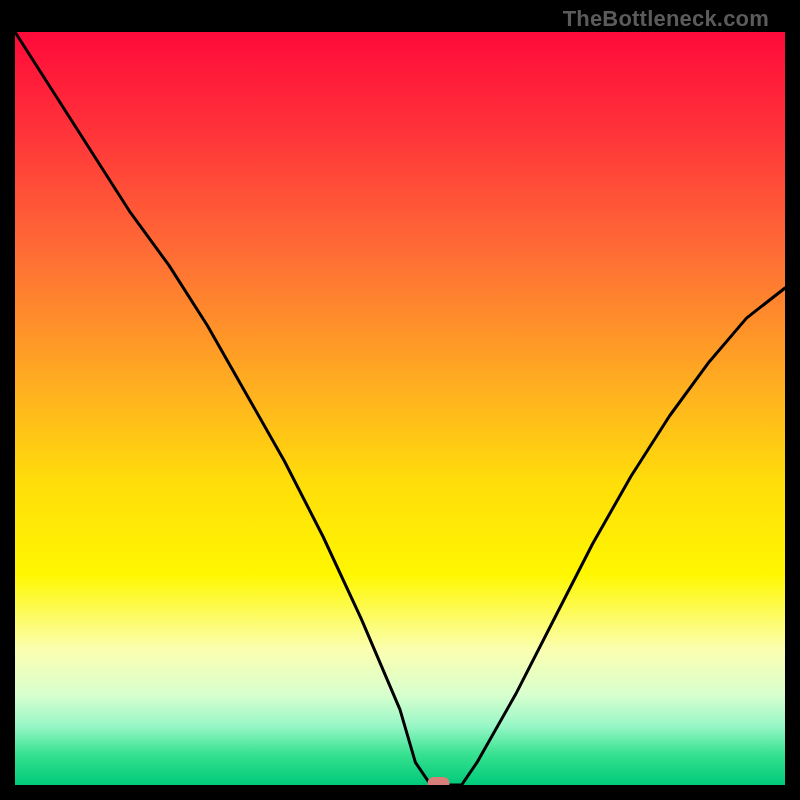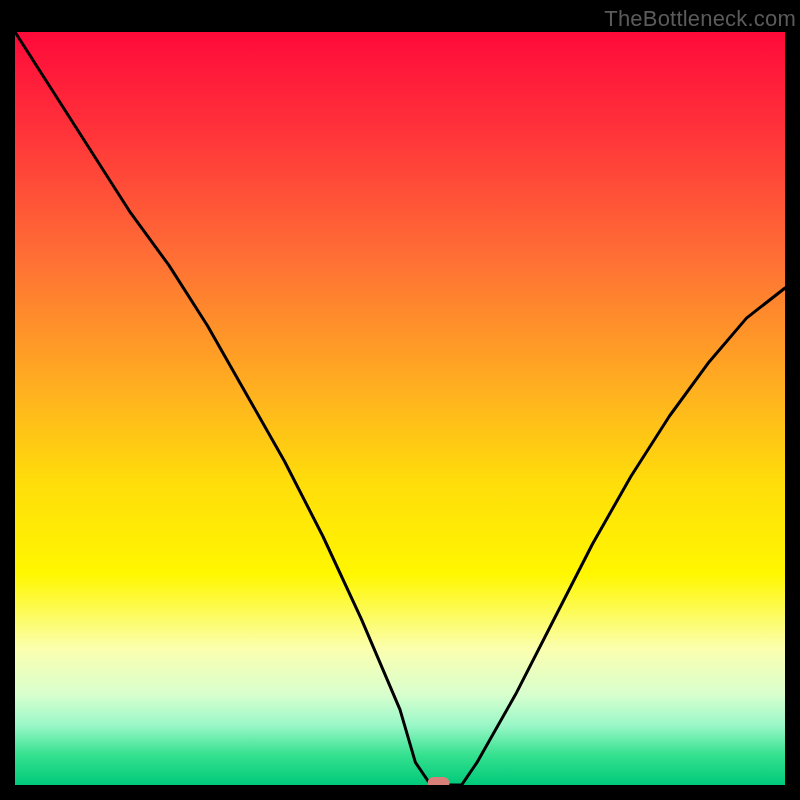"TheBottleneck.com" .watermark { font-weight: 400 -> 700; right: 4px -> 31px }
